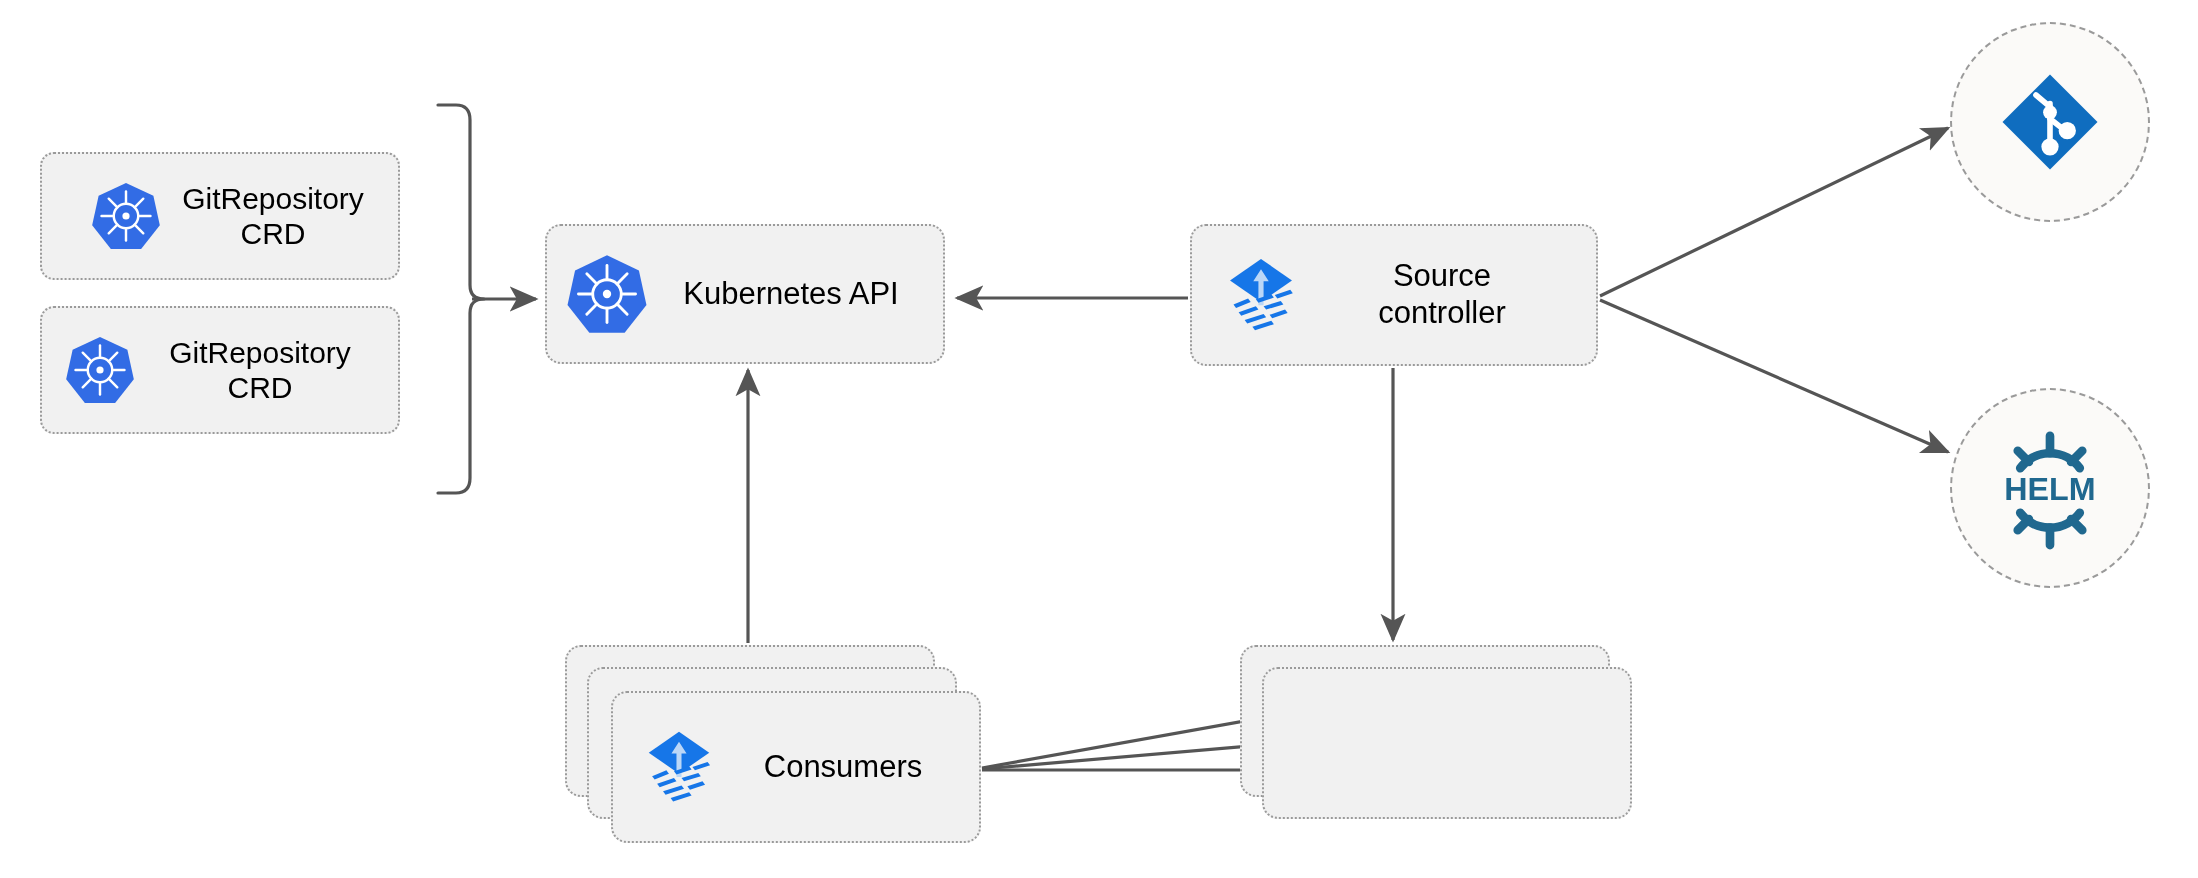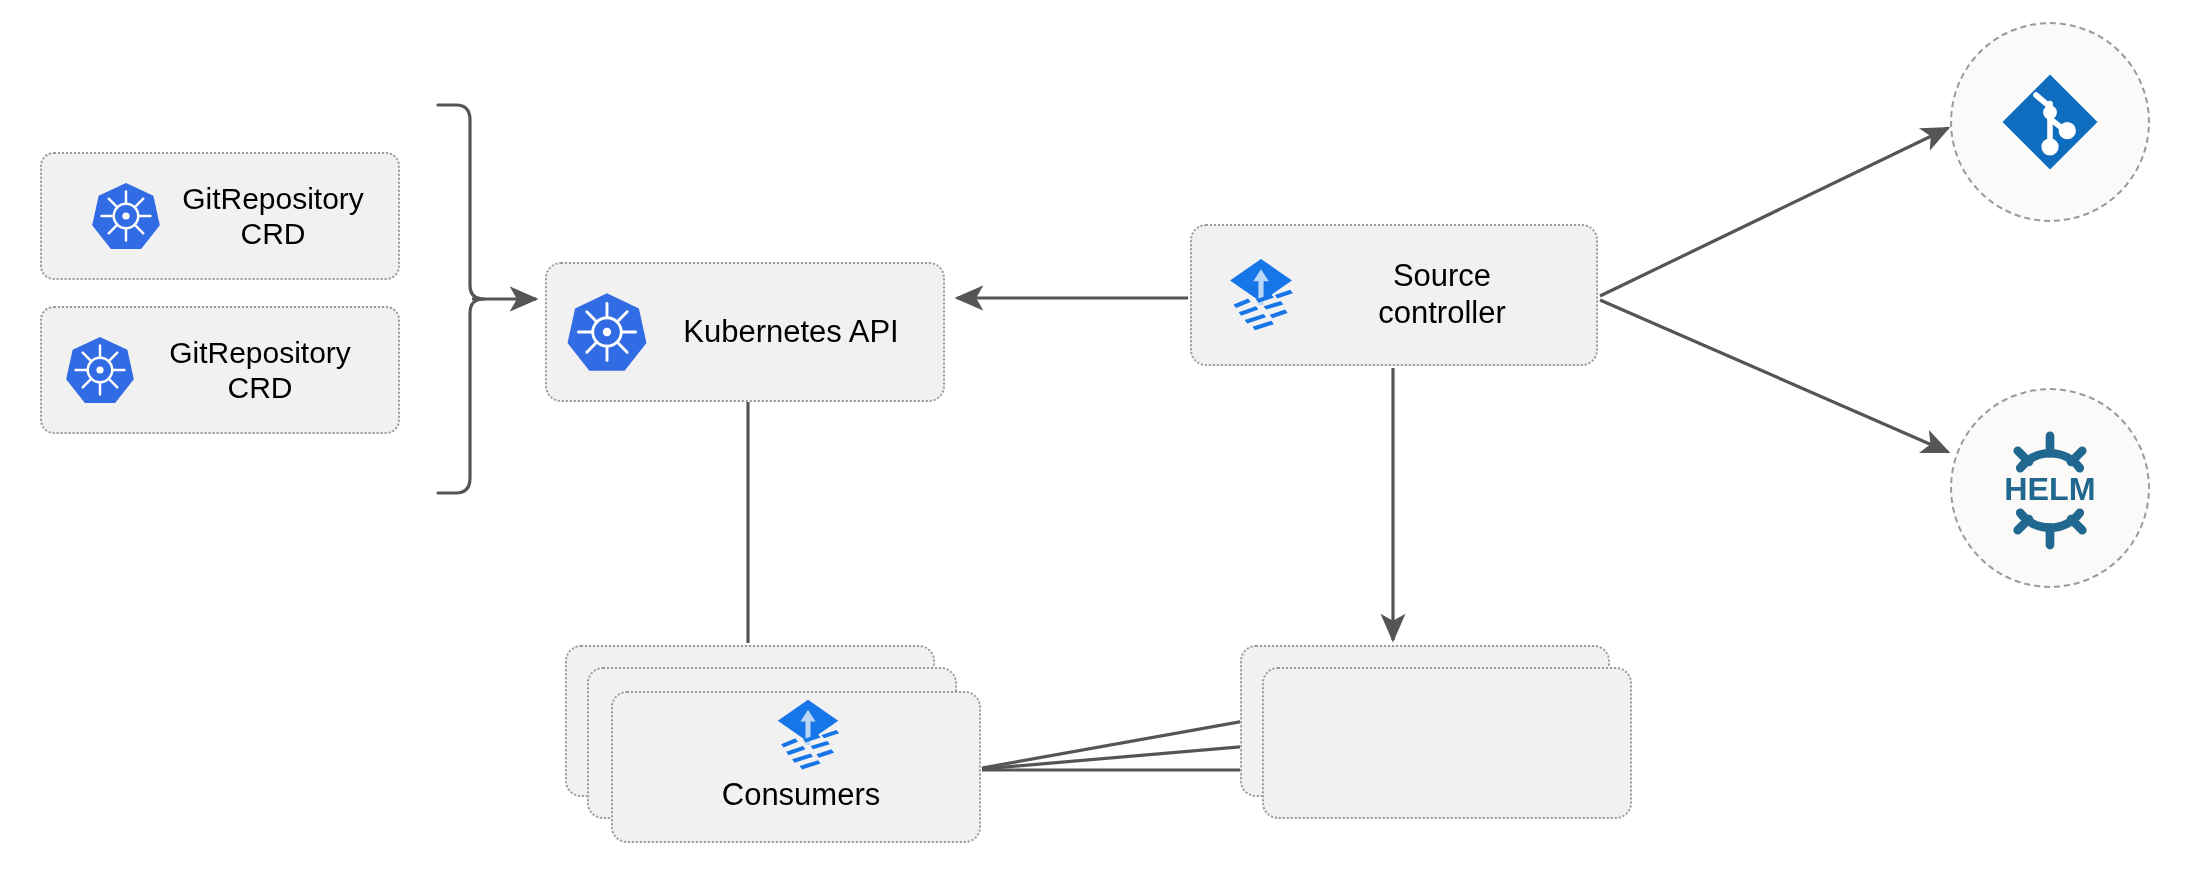"Kubernetes API" #k8s-api { margin-top: 38px -> none }
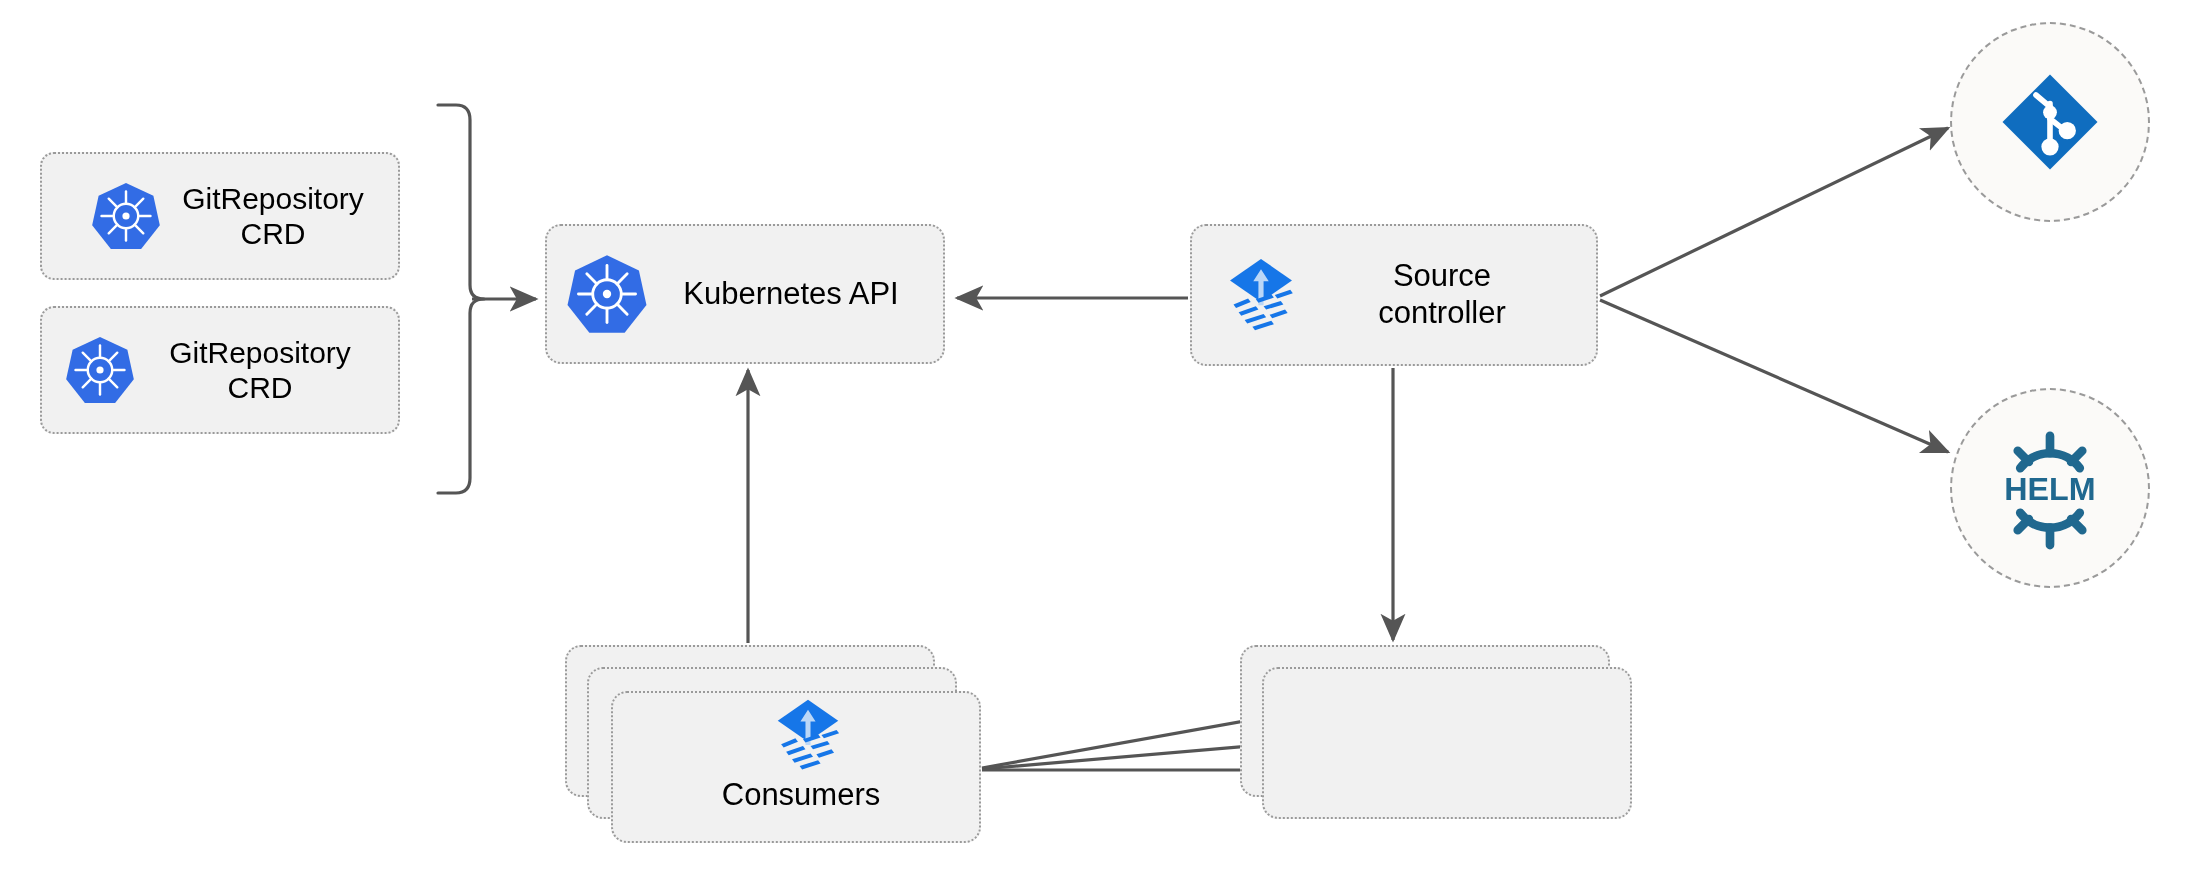"Consumers" .stack .sheet.s3 { flex-direction: column -> row }
